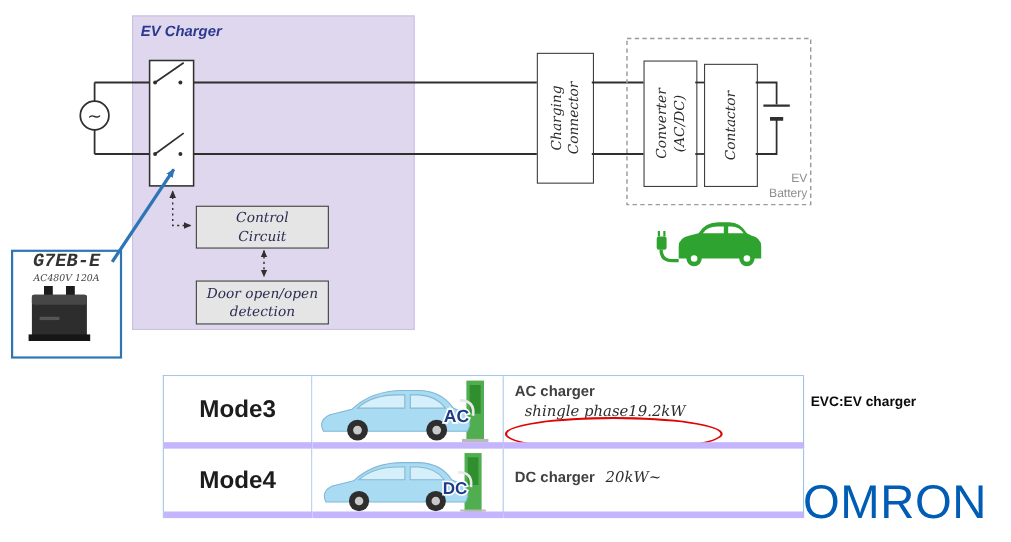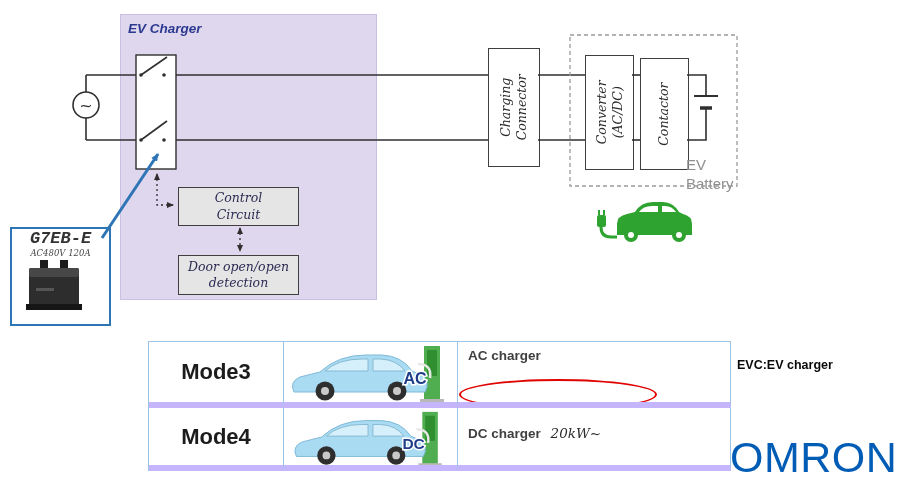"EV" .evbat { font-size: 15px -> 11px; text-align: left -> right }
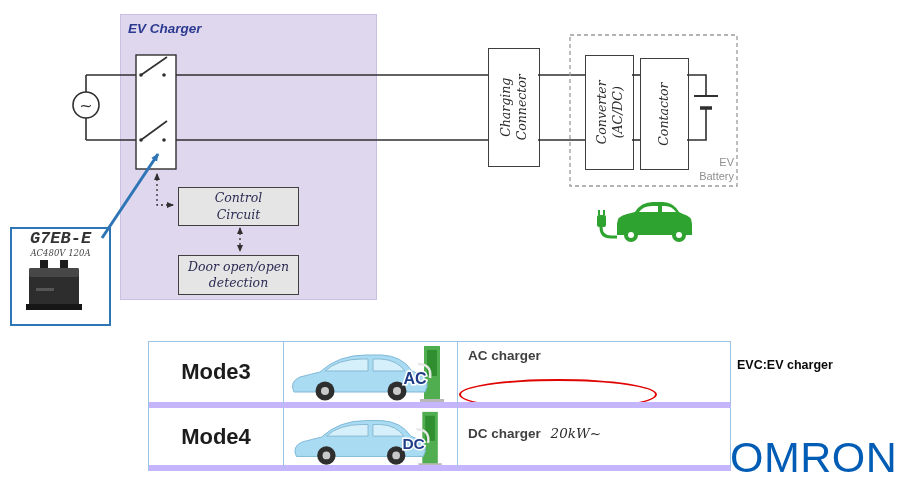"shingle phase19.2kW" div.d { html: none -> <div>shingle phase19.2kW</div> }
